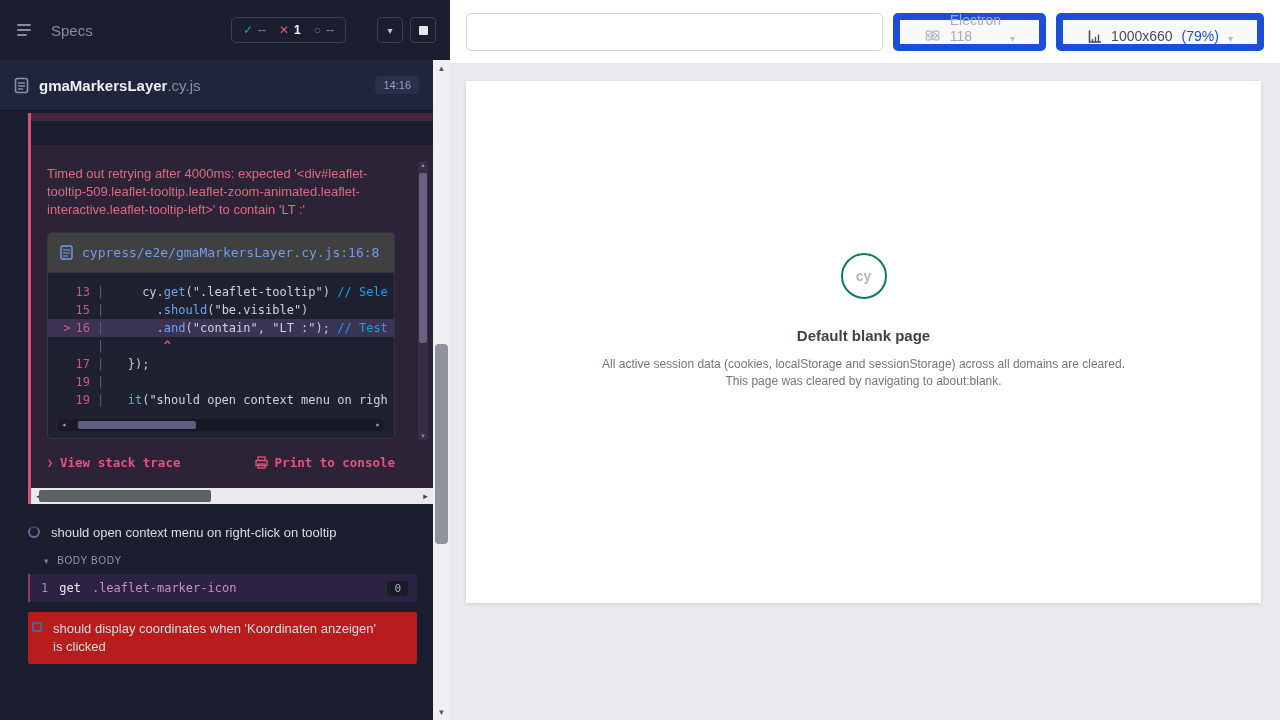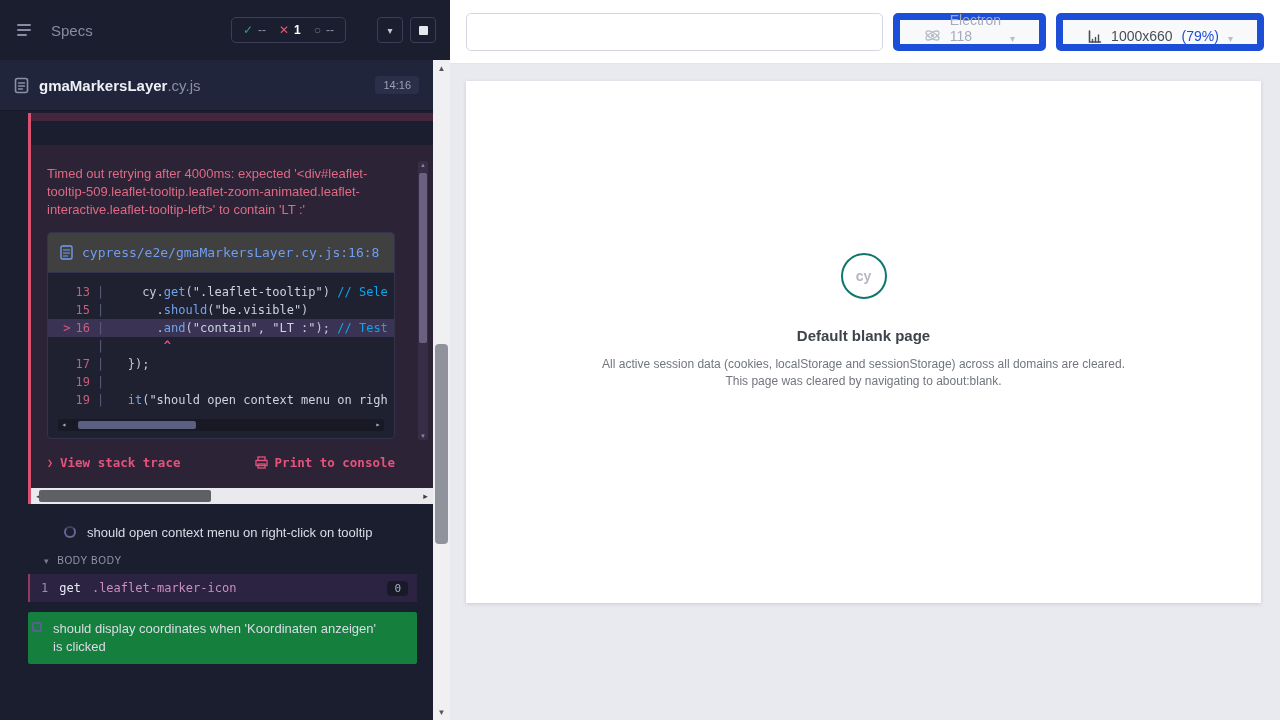"should open context menu on" .test-row { margin-left: 36px -> none }
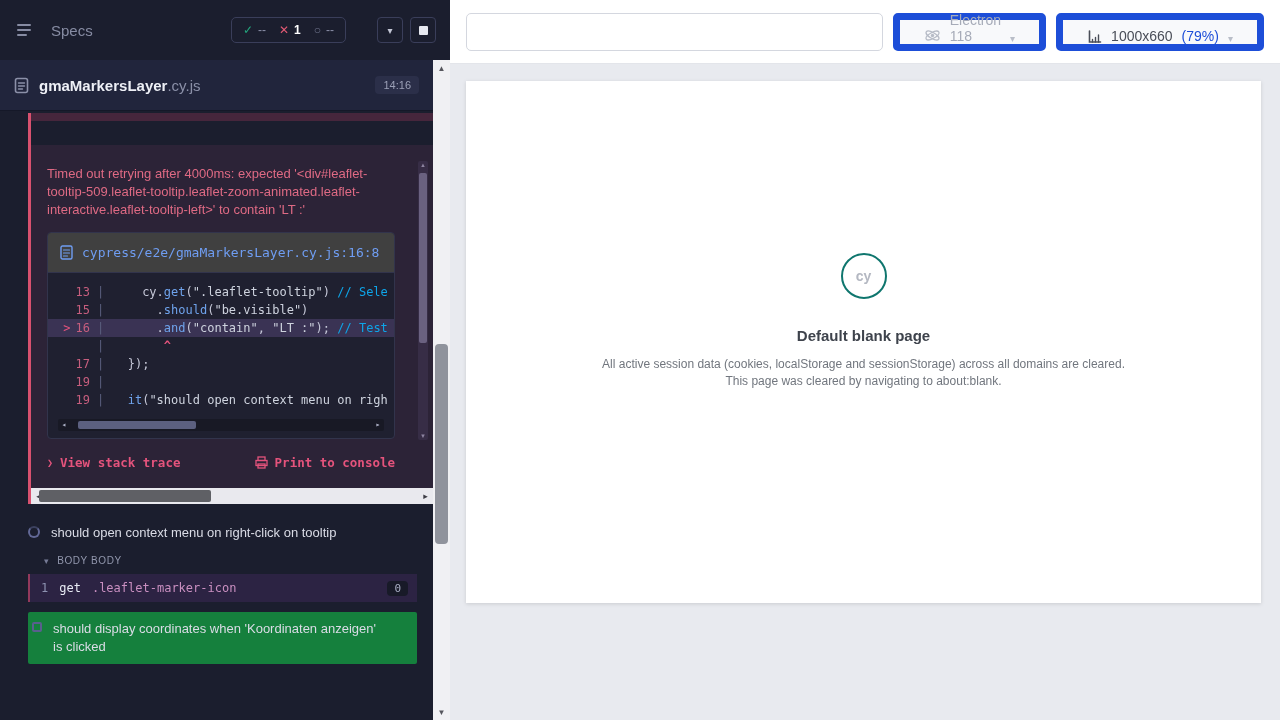"should display coordinates when" .test-row.queued { background: #15803d -> #b91c1c }
